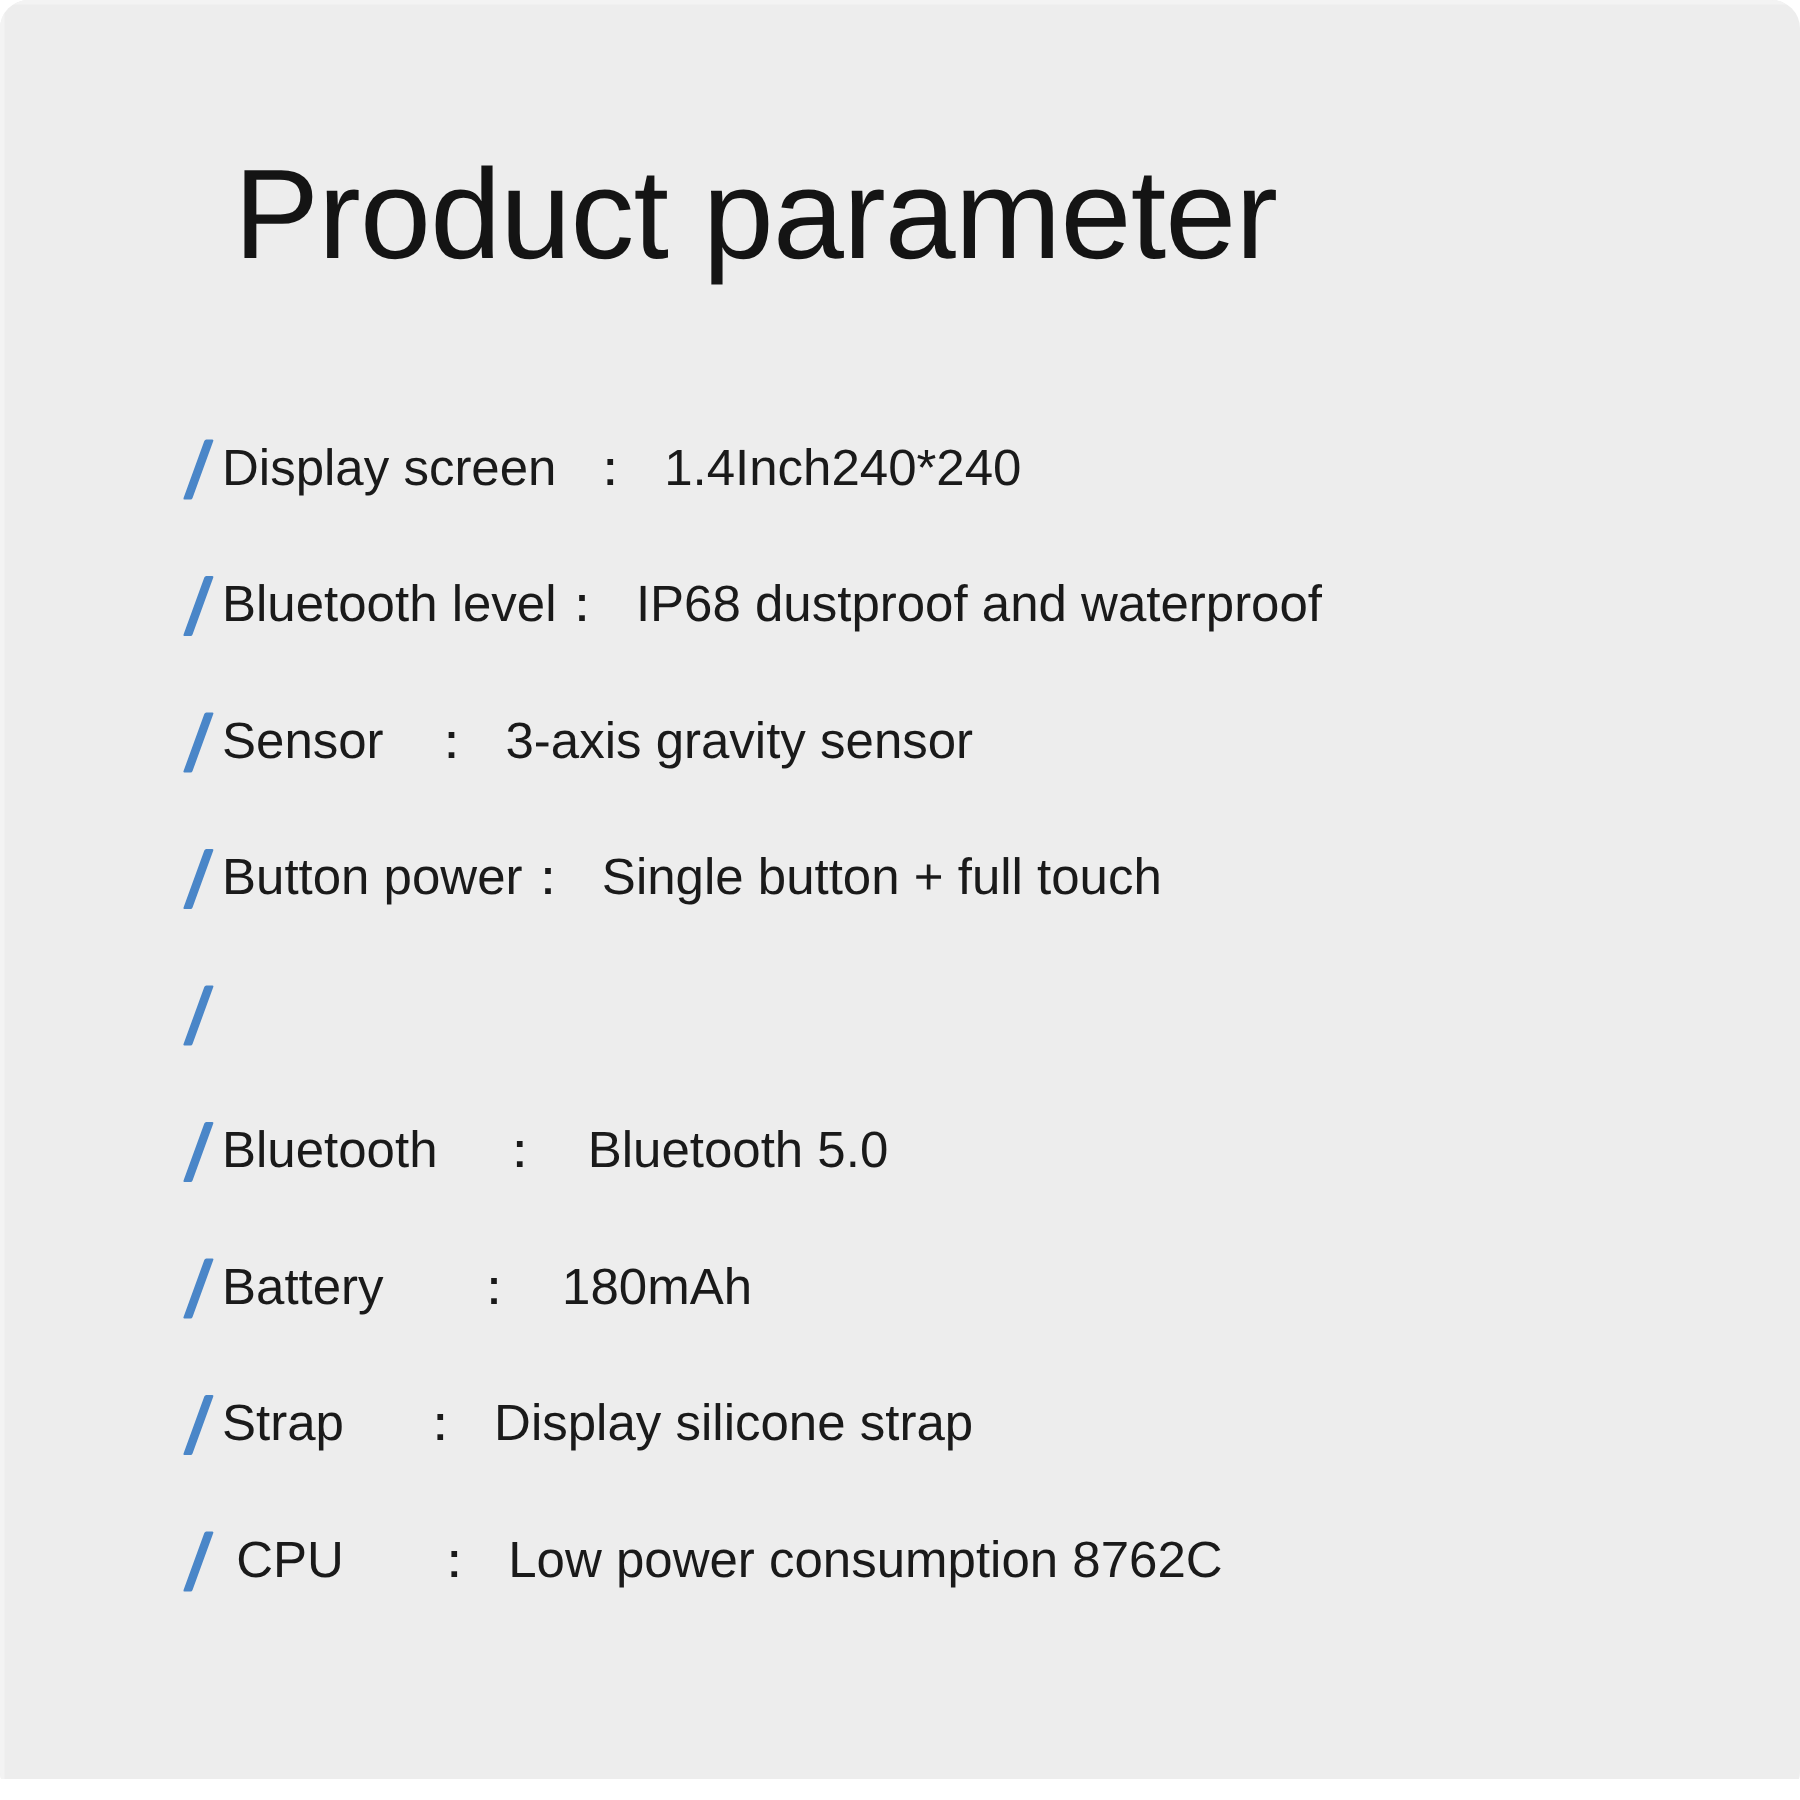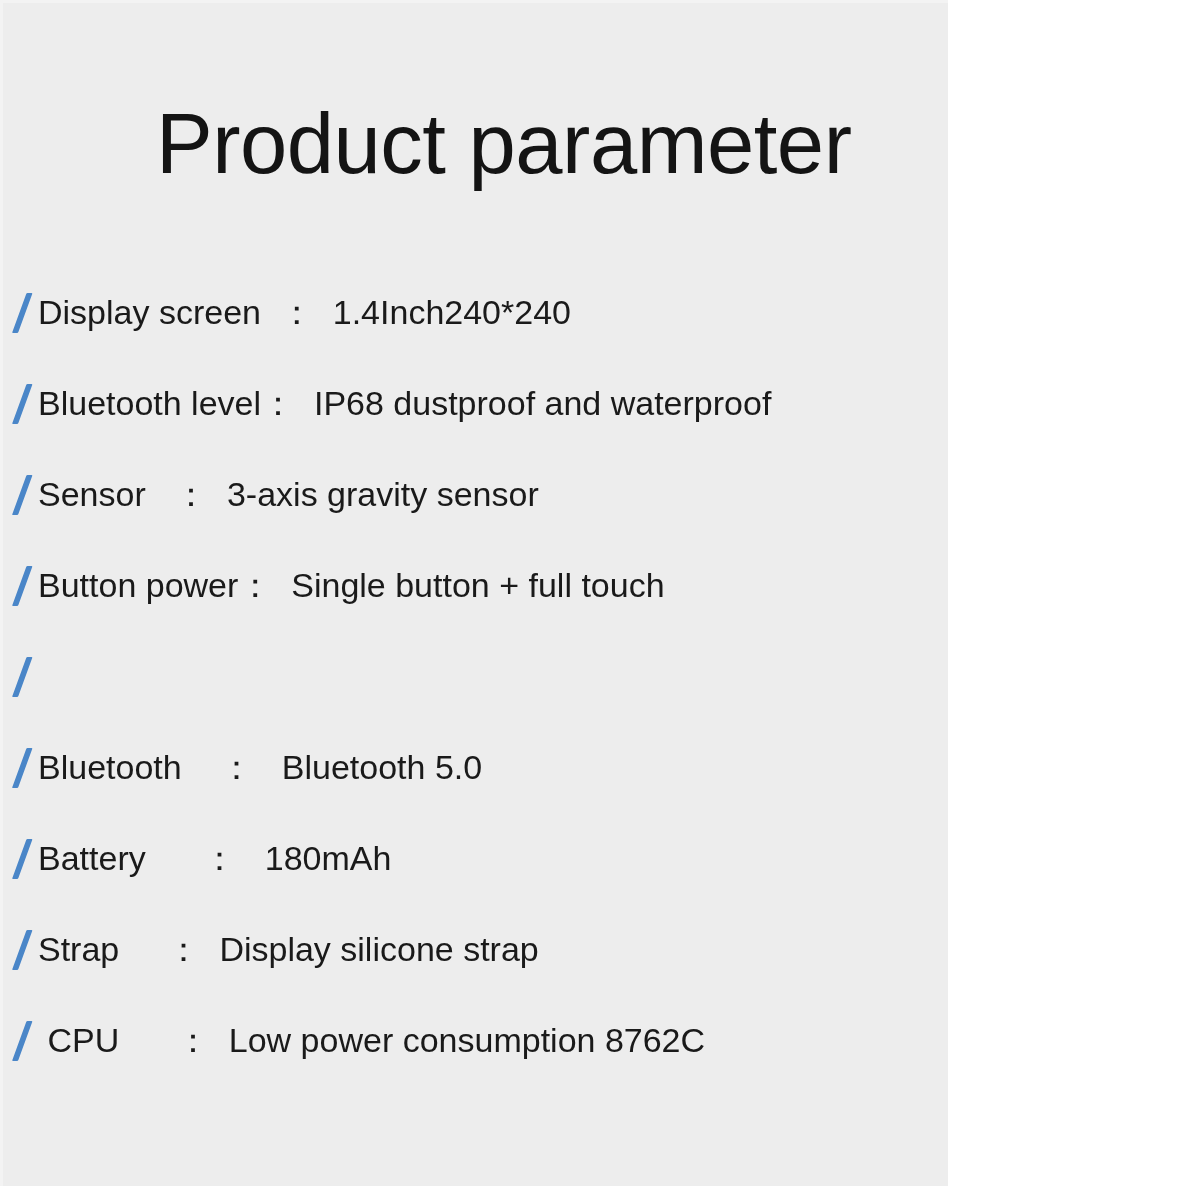"Product parameter" .page { border-radius: none -> 19px; width: 948px -> 1200px }
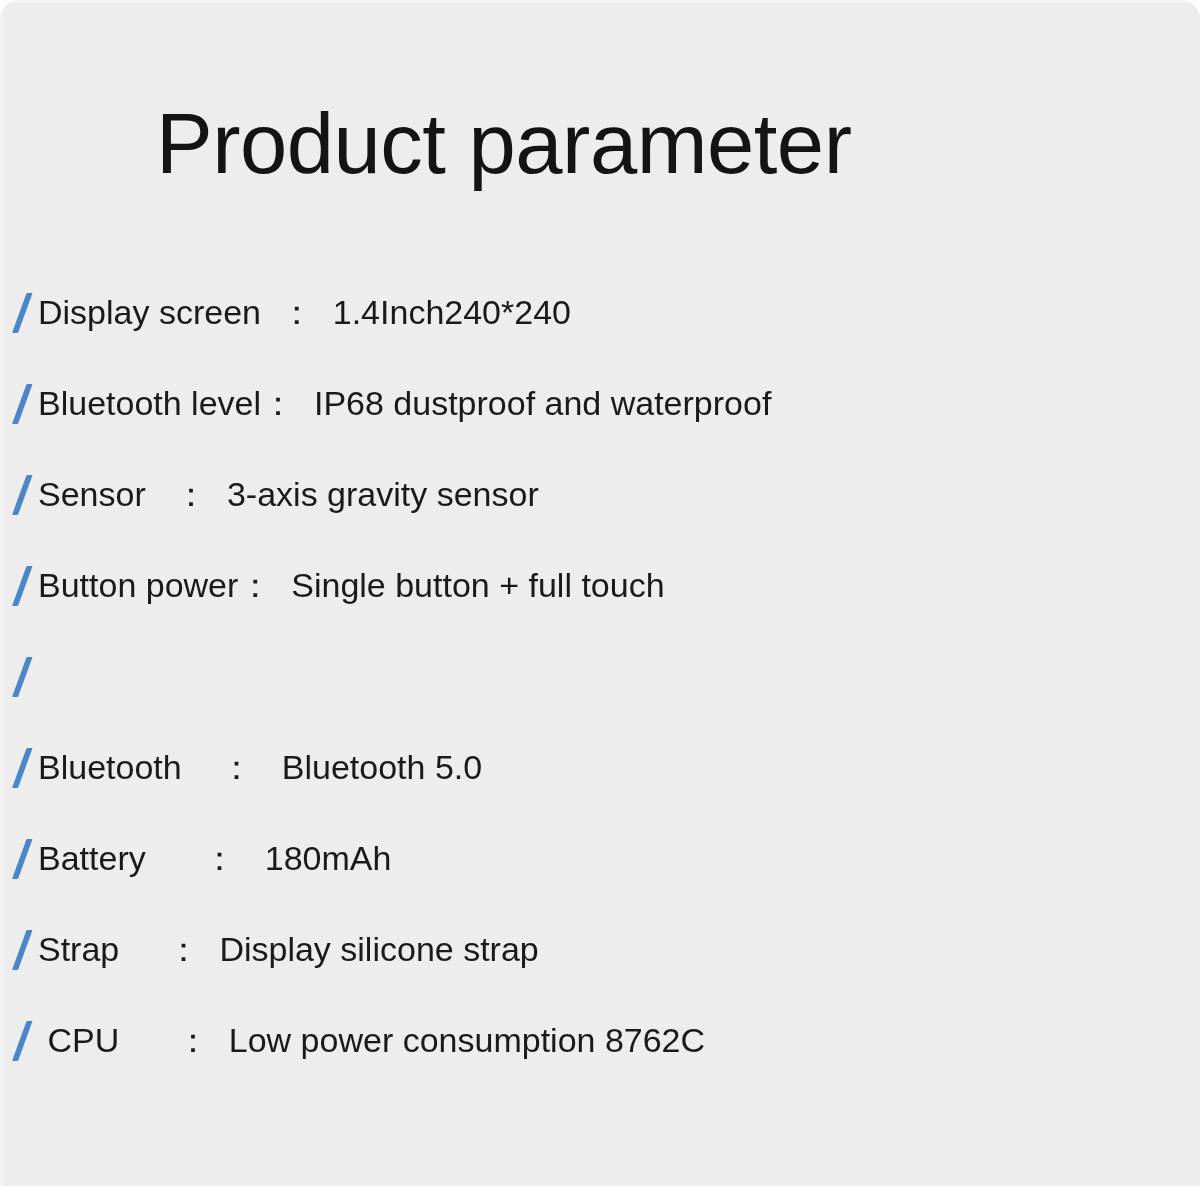"Display screen ： 1.4Inch240*240" .spec-row { padding-left: none -> 110px }
